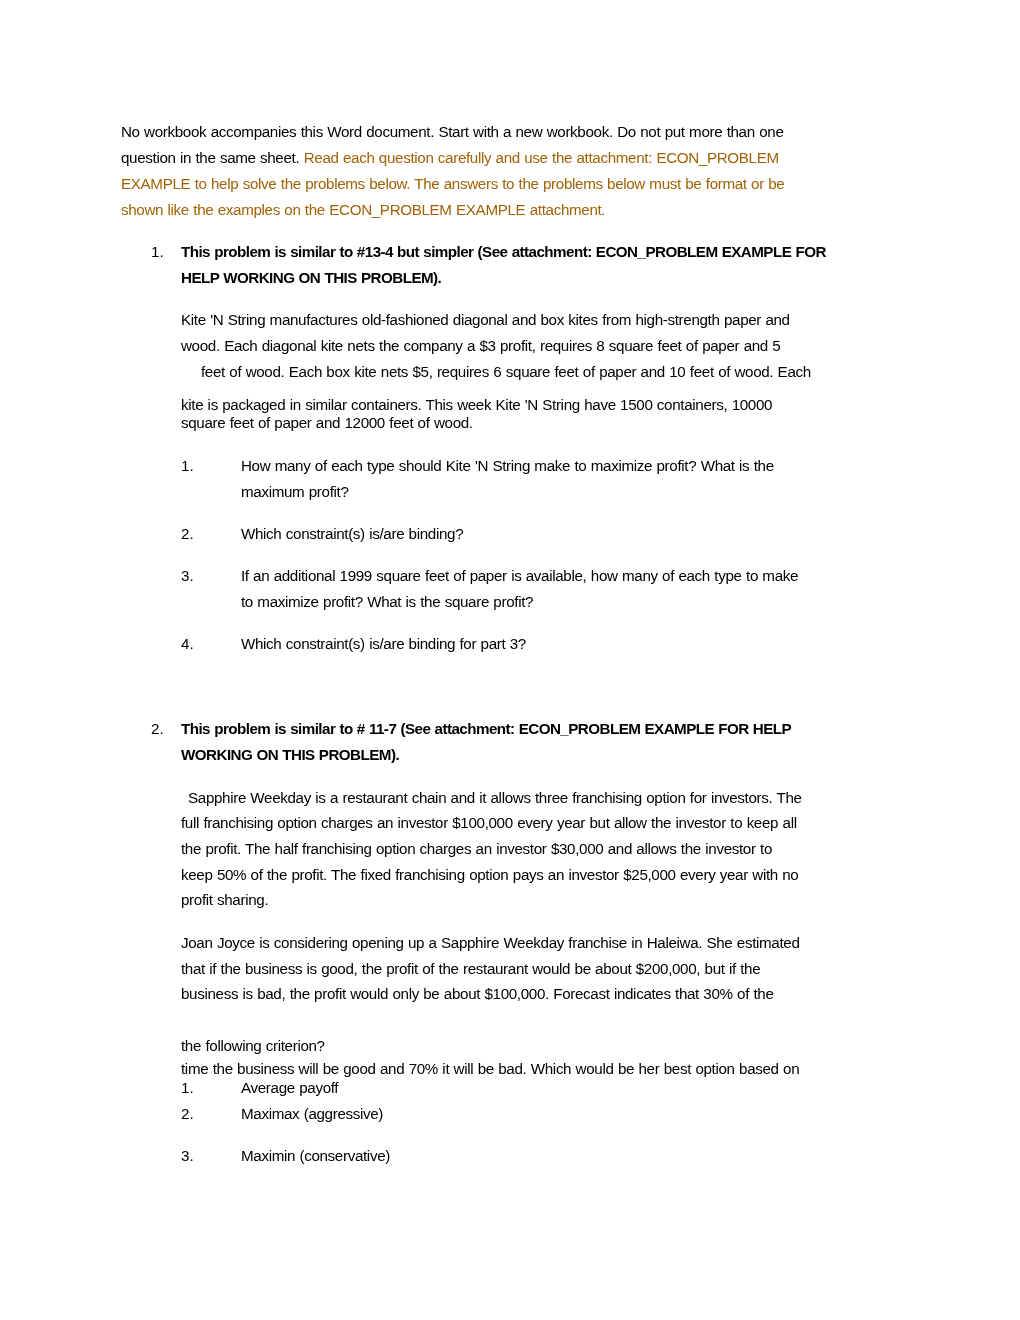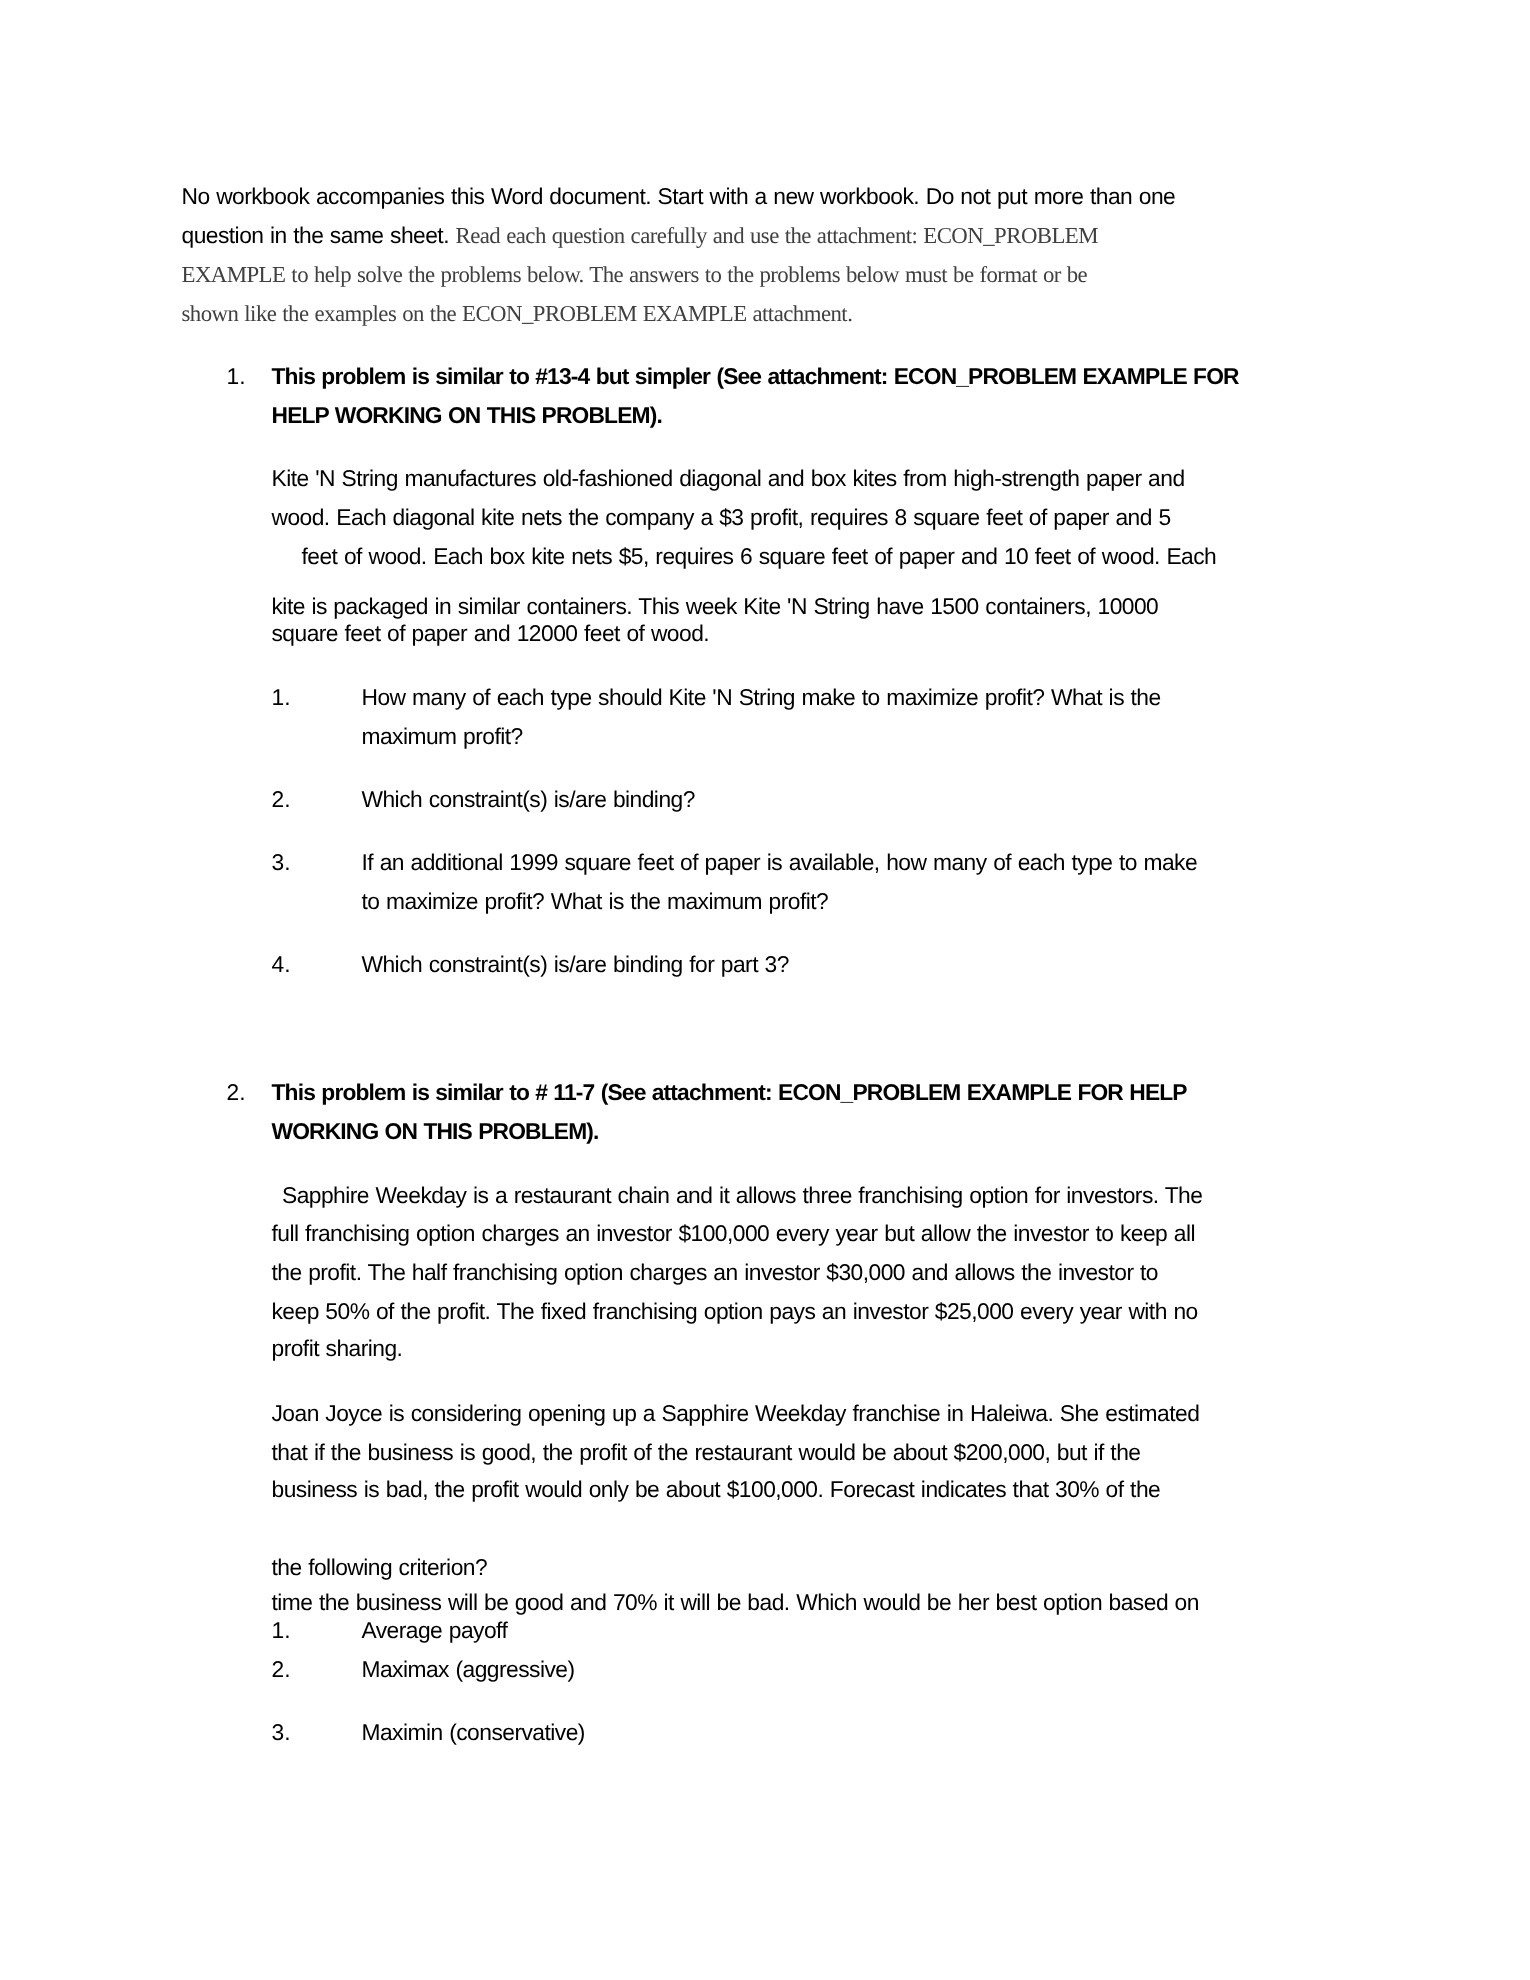"Read each question carefully and" .red { color: #404040 -> #a16207; font-family: Liberation Serif, serif -> none }
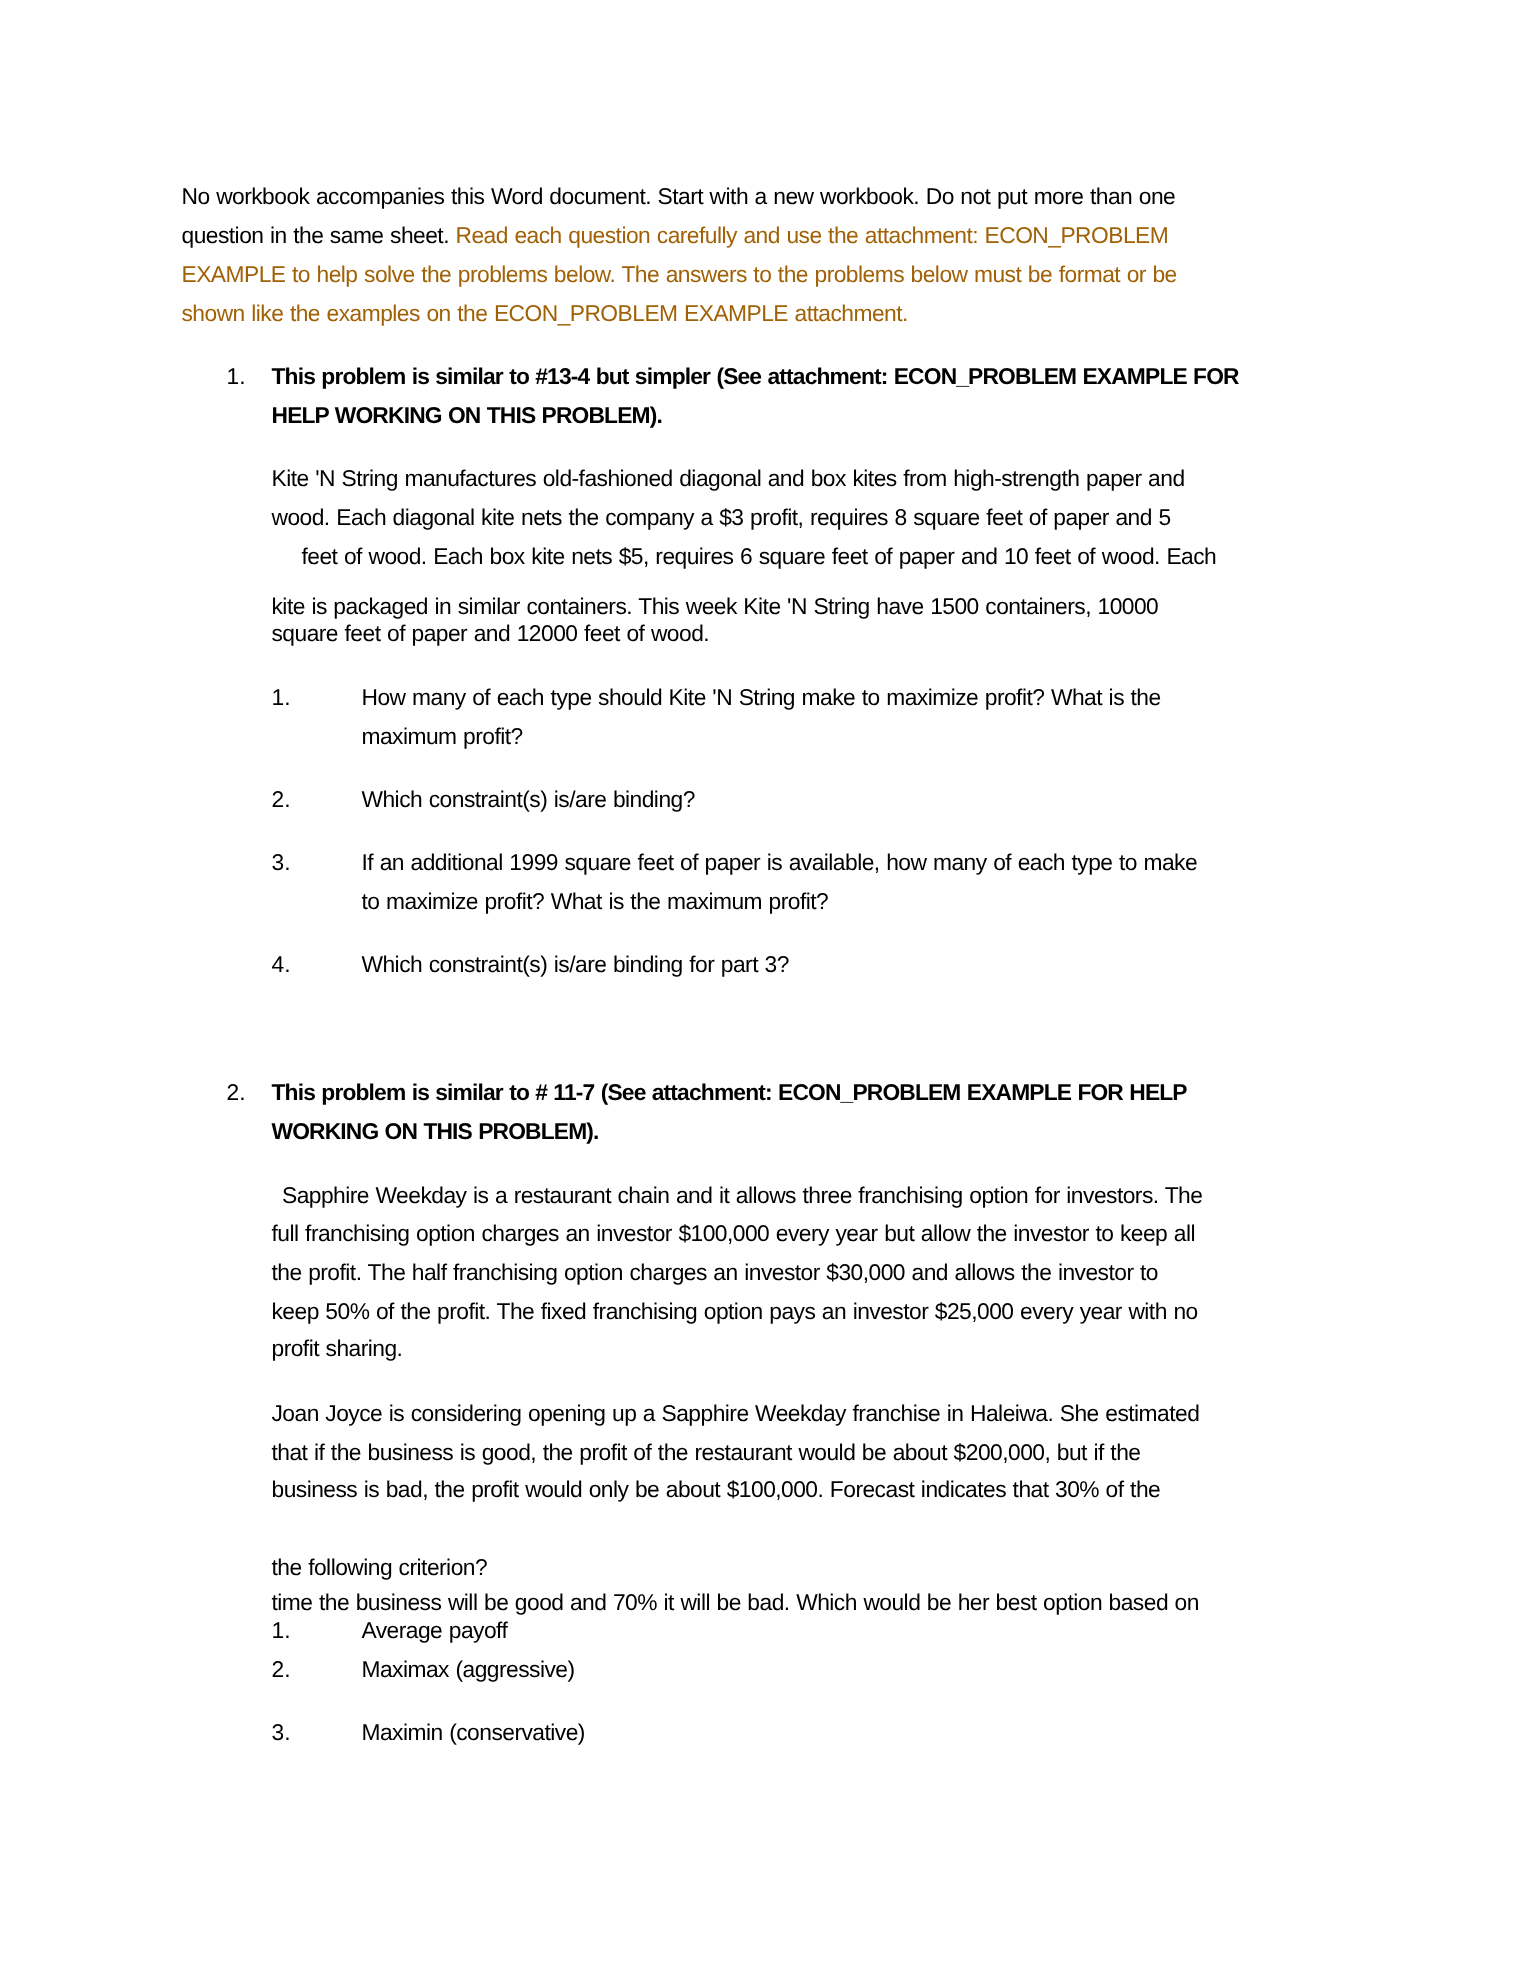"to maximize profit? What is" div.line { text: maximum -> square }
